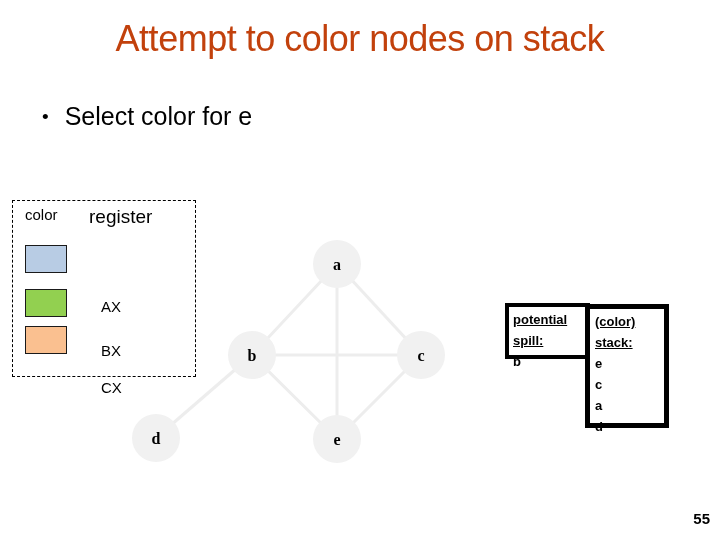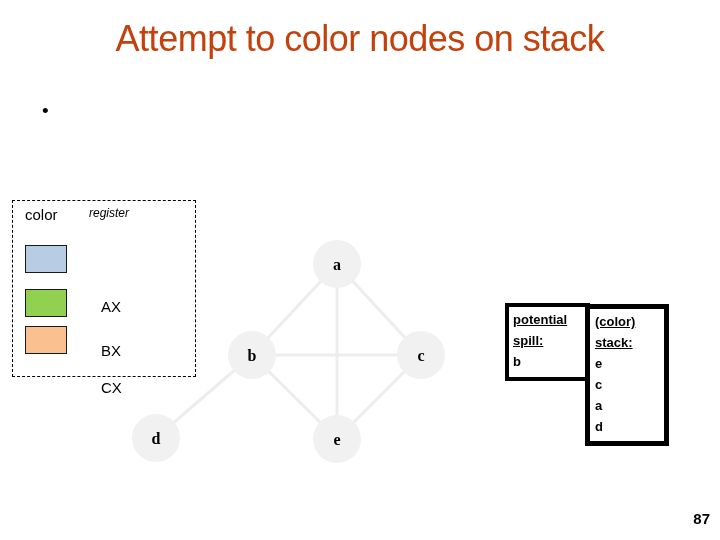"Select color for e" span { html: none -> <span>Select color for e</span> }
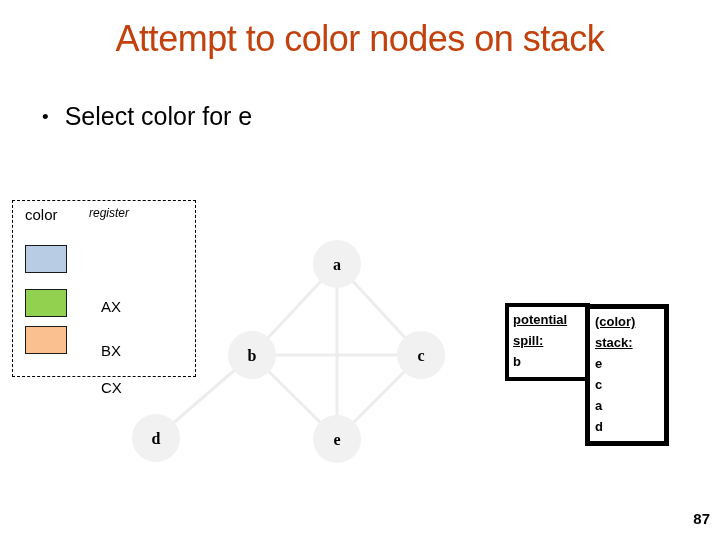"register" .legend-header-col2 { font-size: 12px -> 19px; font-style: italic -> none }
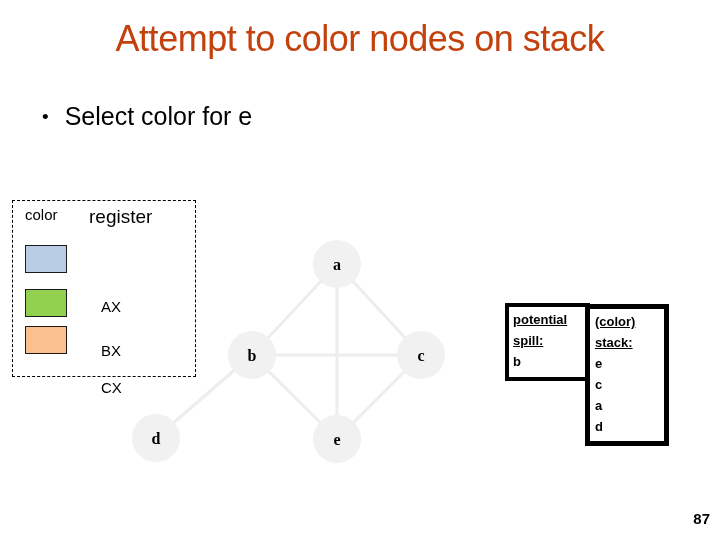"potential spill:" .spill-box { height: 78px -> 56px }
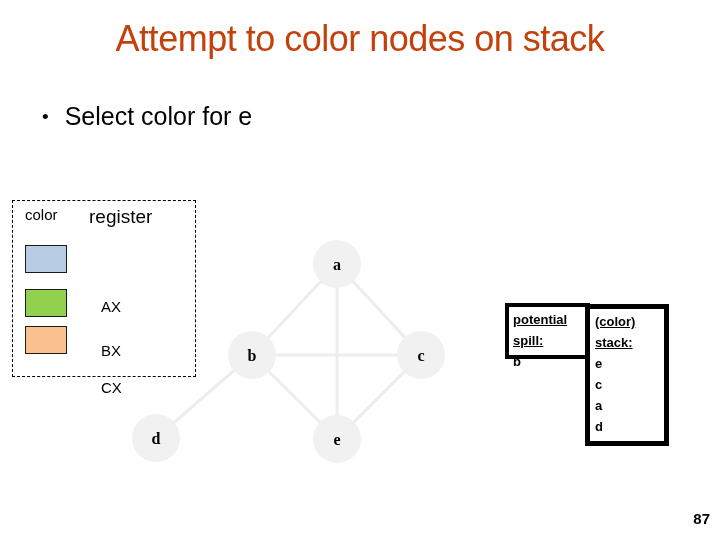"(color) stack:" .stack-box { height: 142px -> 124px }
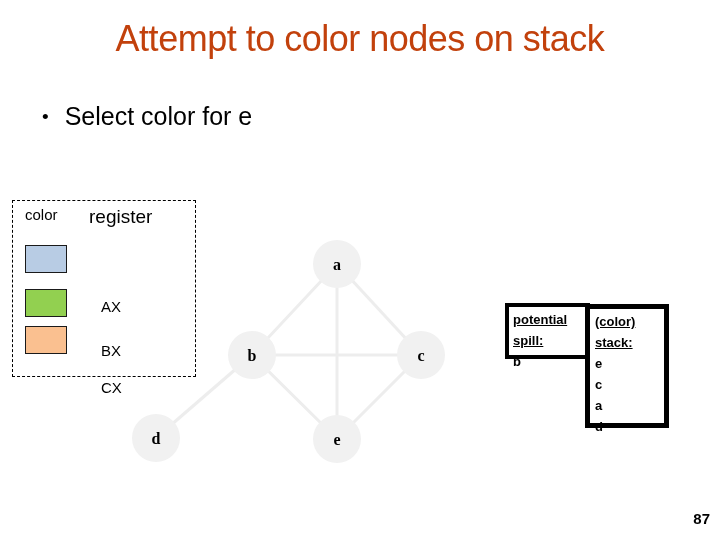"87" div.page-number { text: 87 -> 55 }
